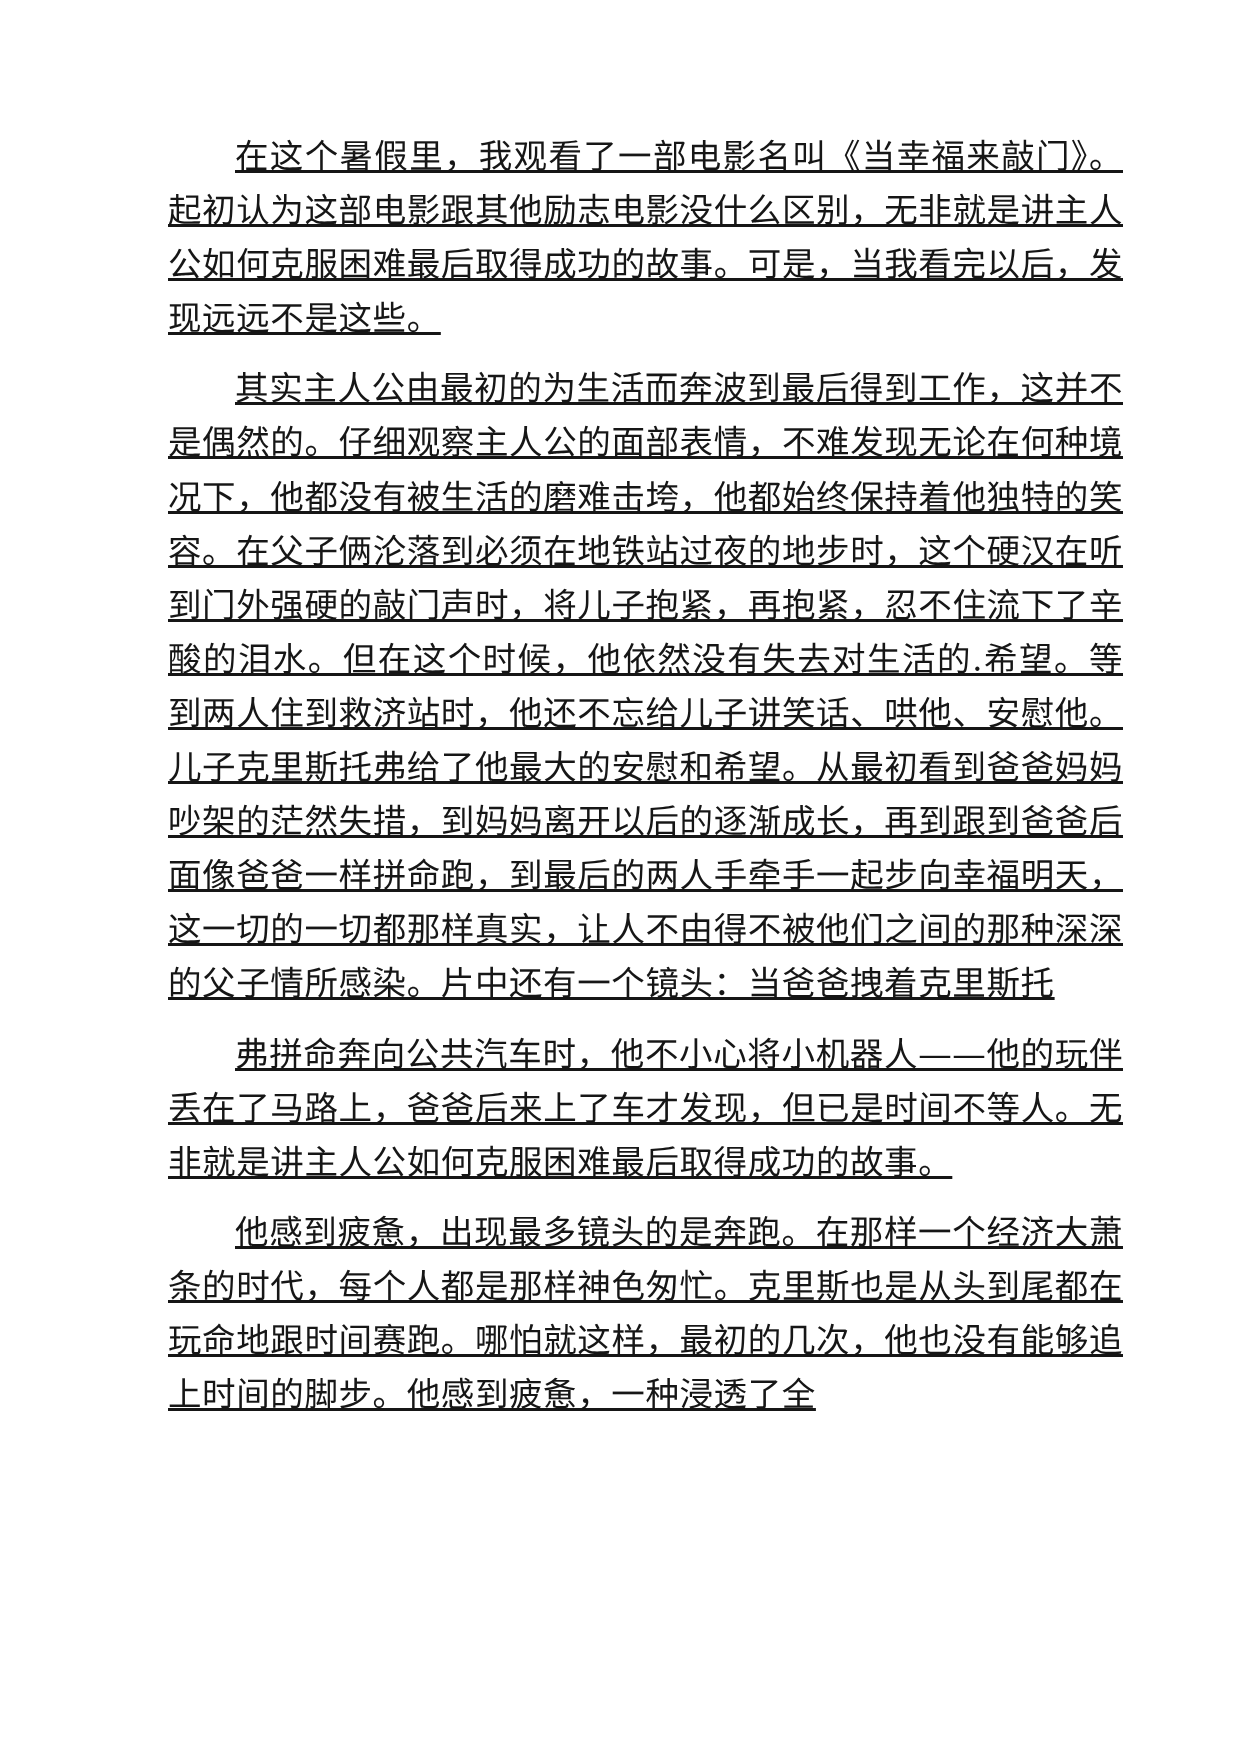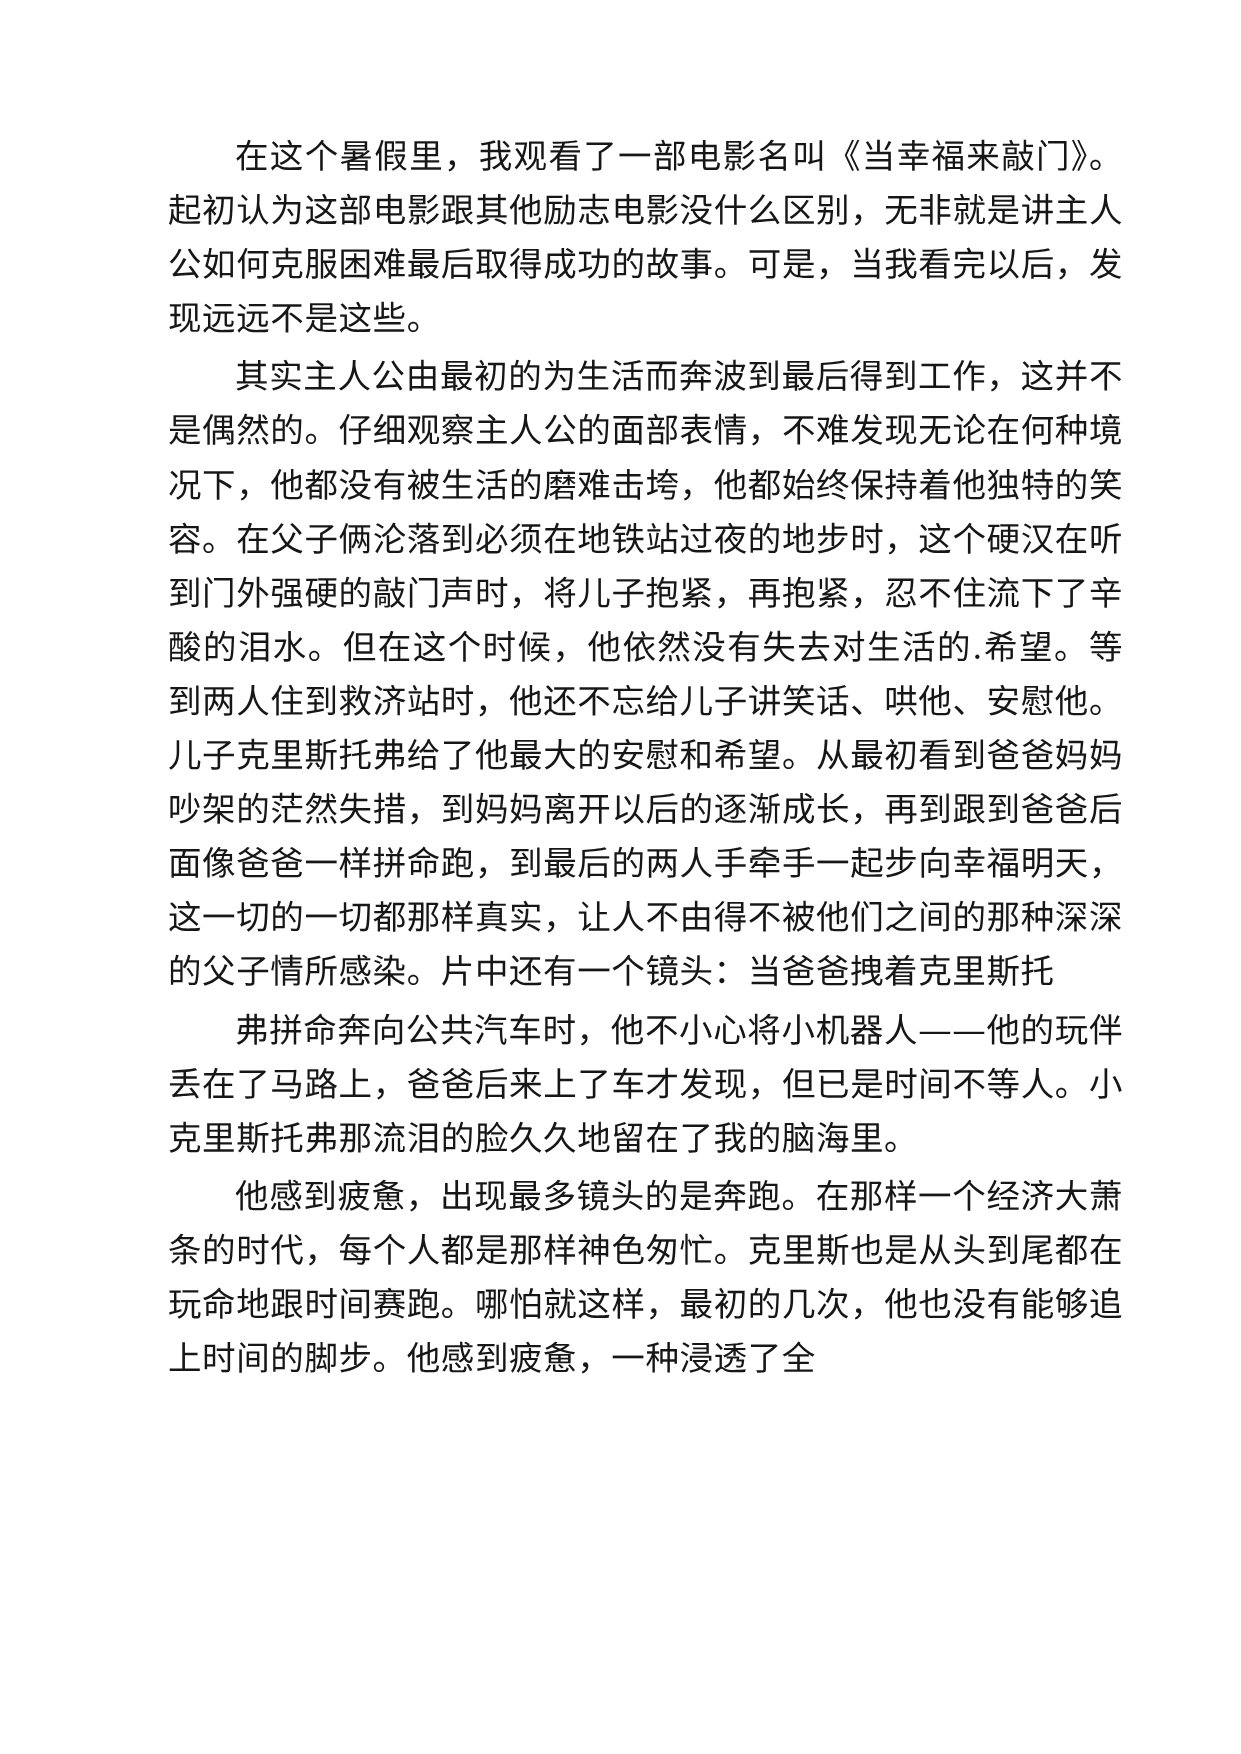"在这个暑假里，我观看了一部电影名叫《当幸福来敲门》。起初认为这部电影跟其他励志电" .para { text-decoration: none -> underline }
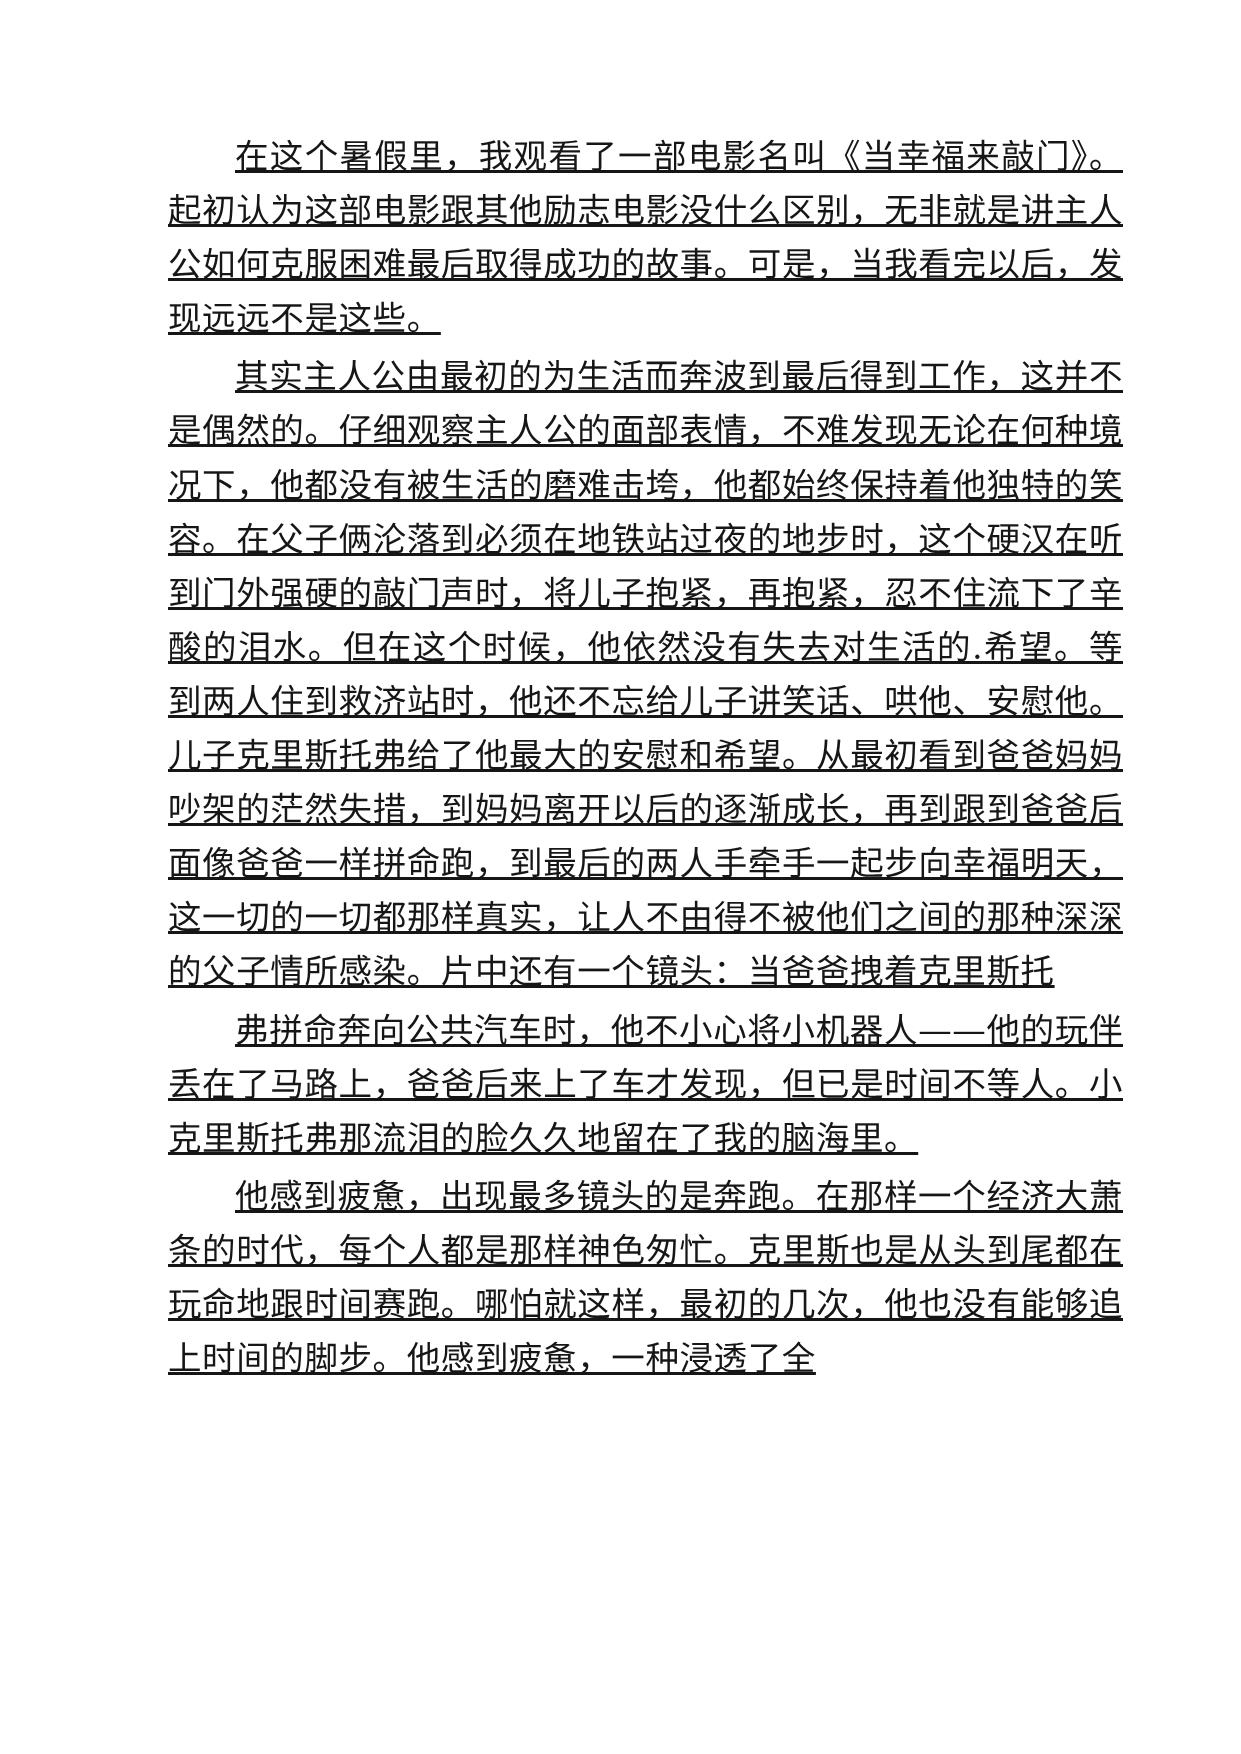"其实主人公由最初的为生活而奔波到最后得到工作，这并不是偶然的。仔细观察主人公的面" .para + .para { margin-top: 4px -> 16px }
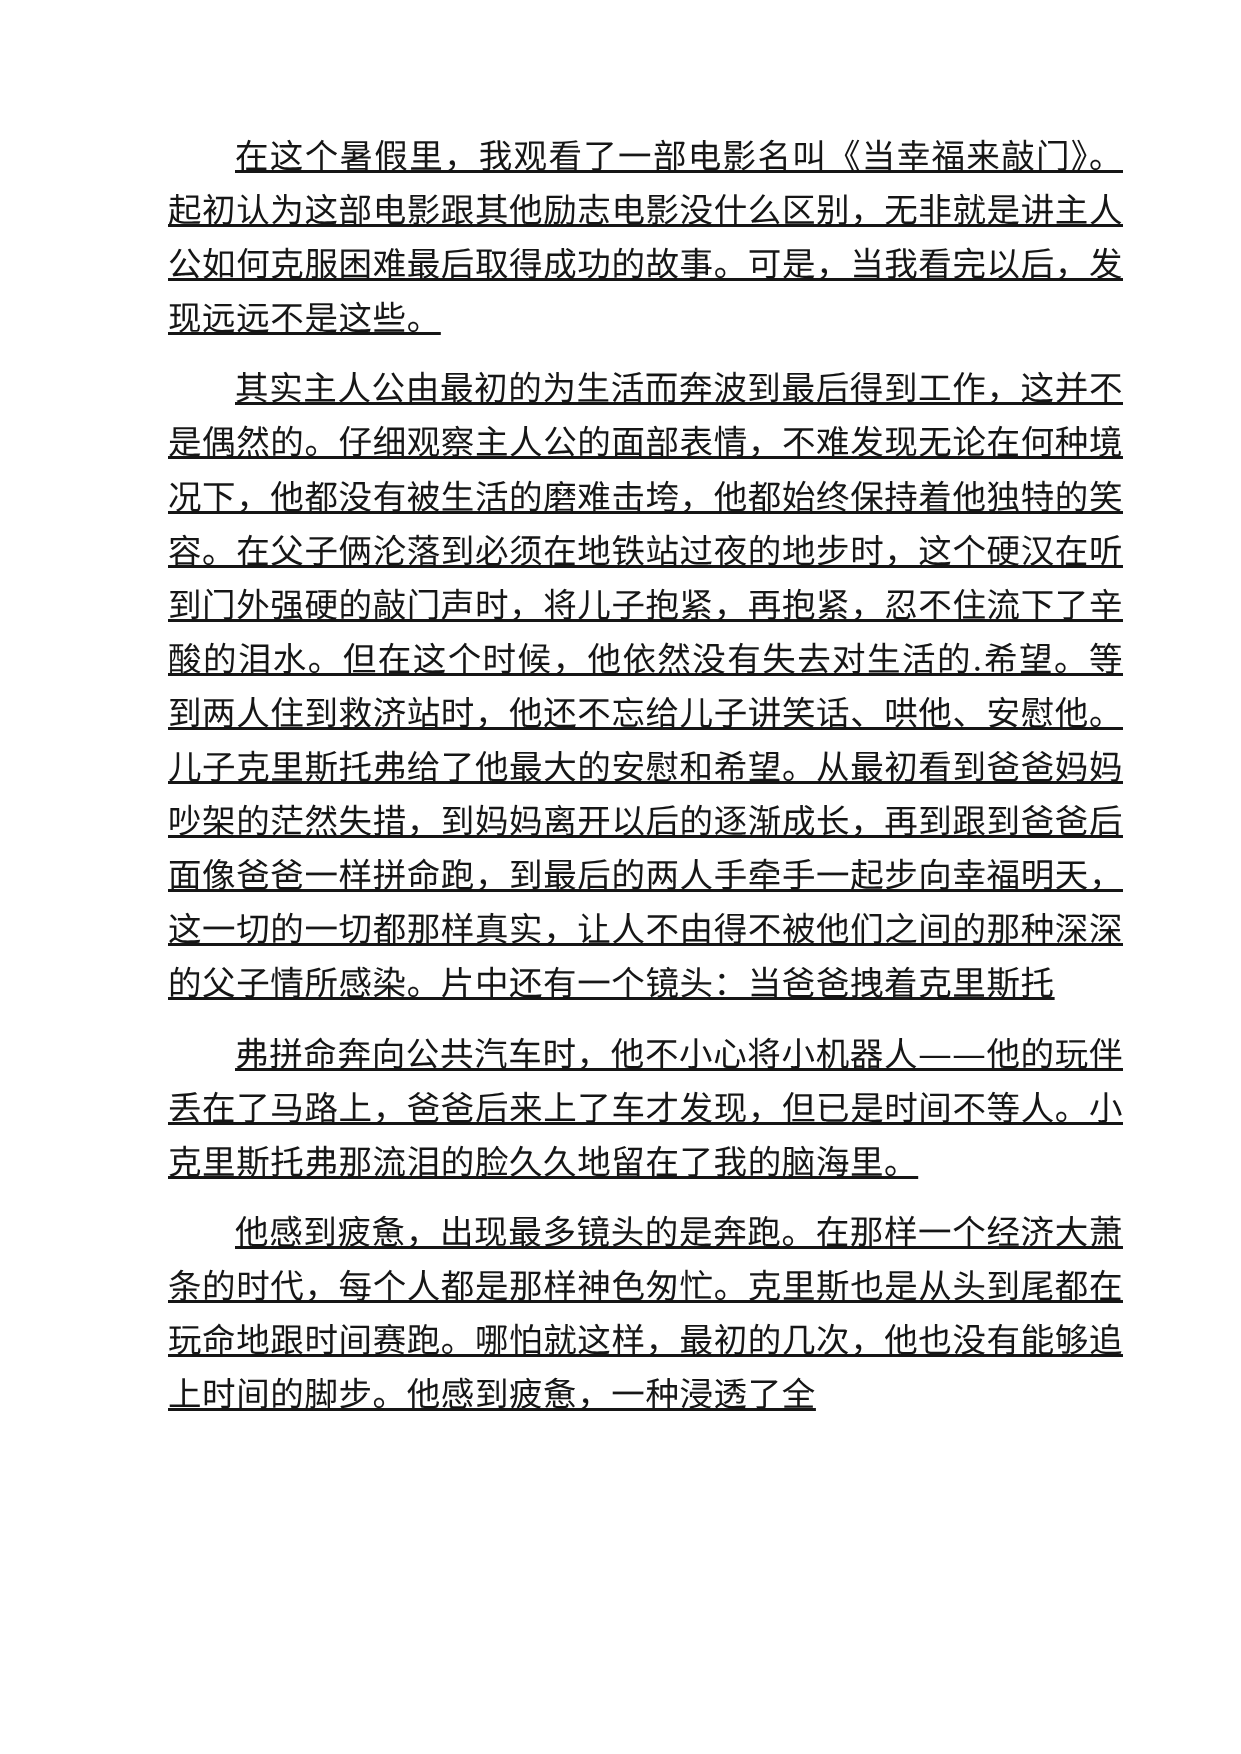"弗拼命奔向公共汽车时，他不小心将小机器人——他的玩伴丢在了马路上，爸爸后来上了车" p.para { text: 小克里斯托弗那流泪的脸久久地留在了我的脑海里 -> 无非就是讲主人公如何克服困难最后取得成功的故事 }
